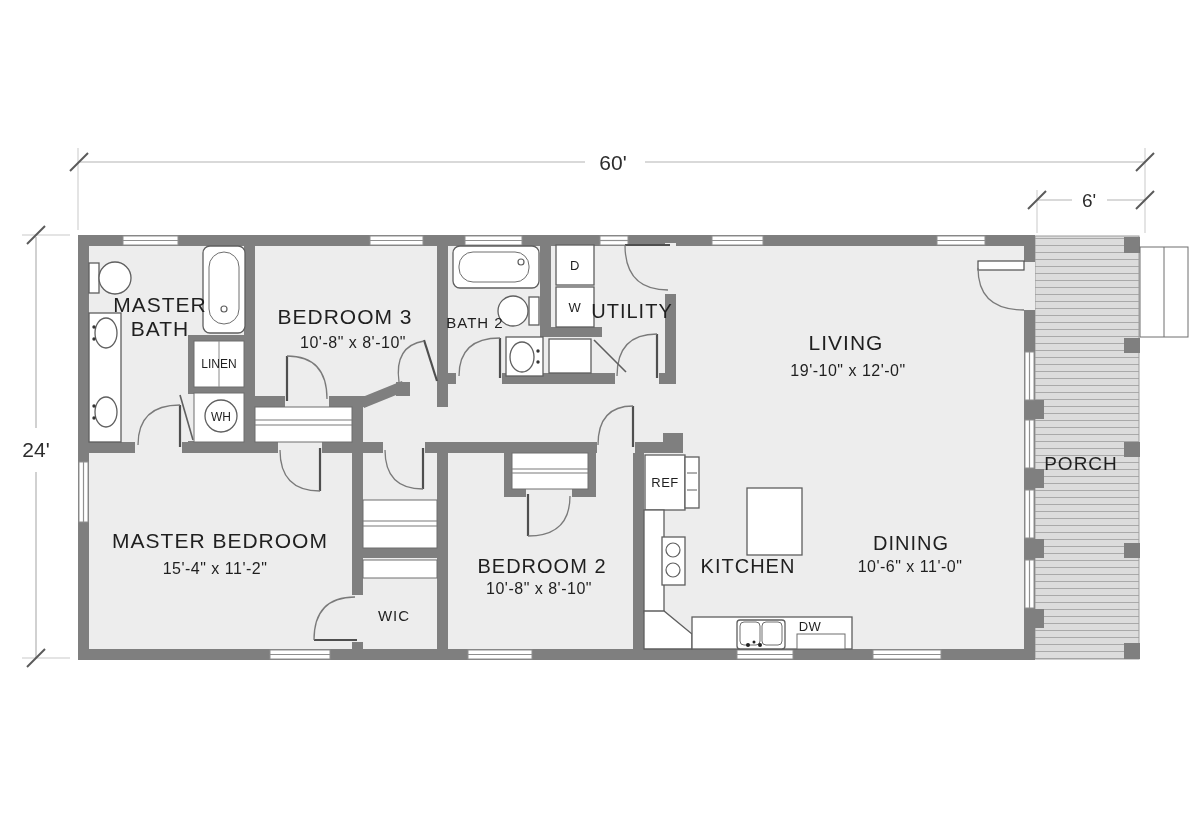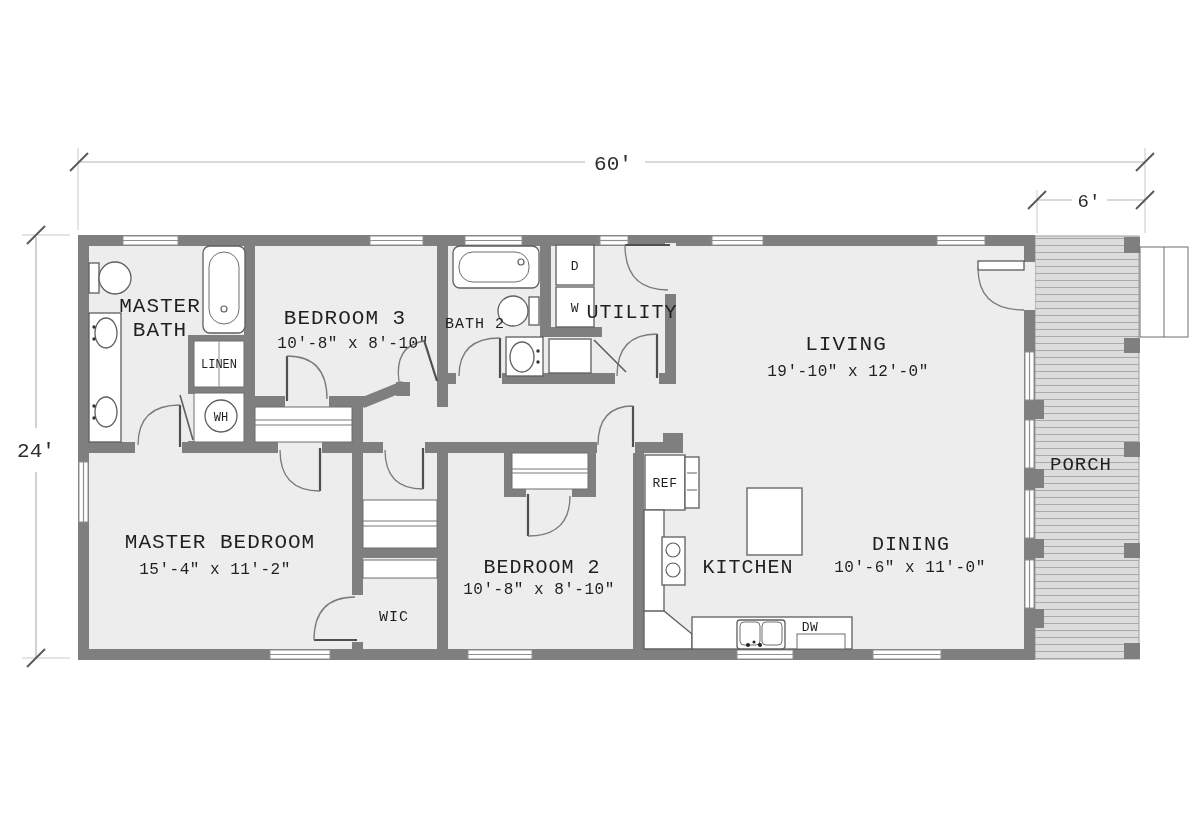"60'" .stage { font-family: Liberation Mono, monospace -> Liberation Sans, sans-serif }
